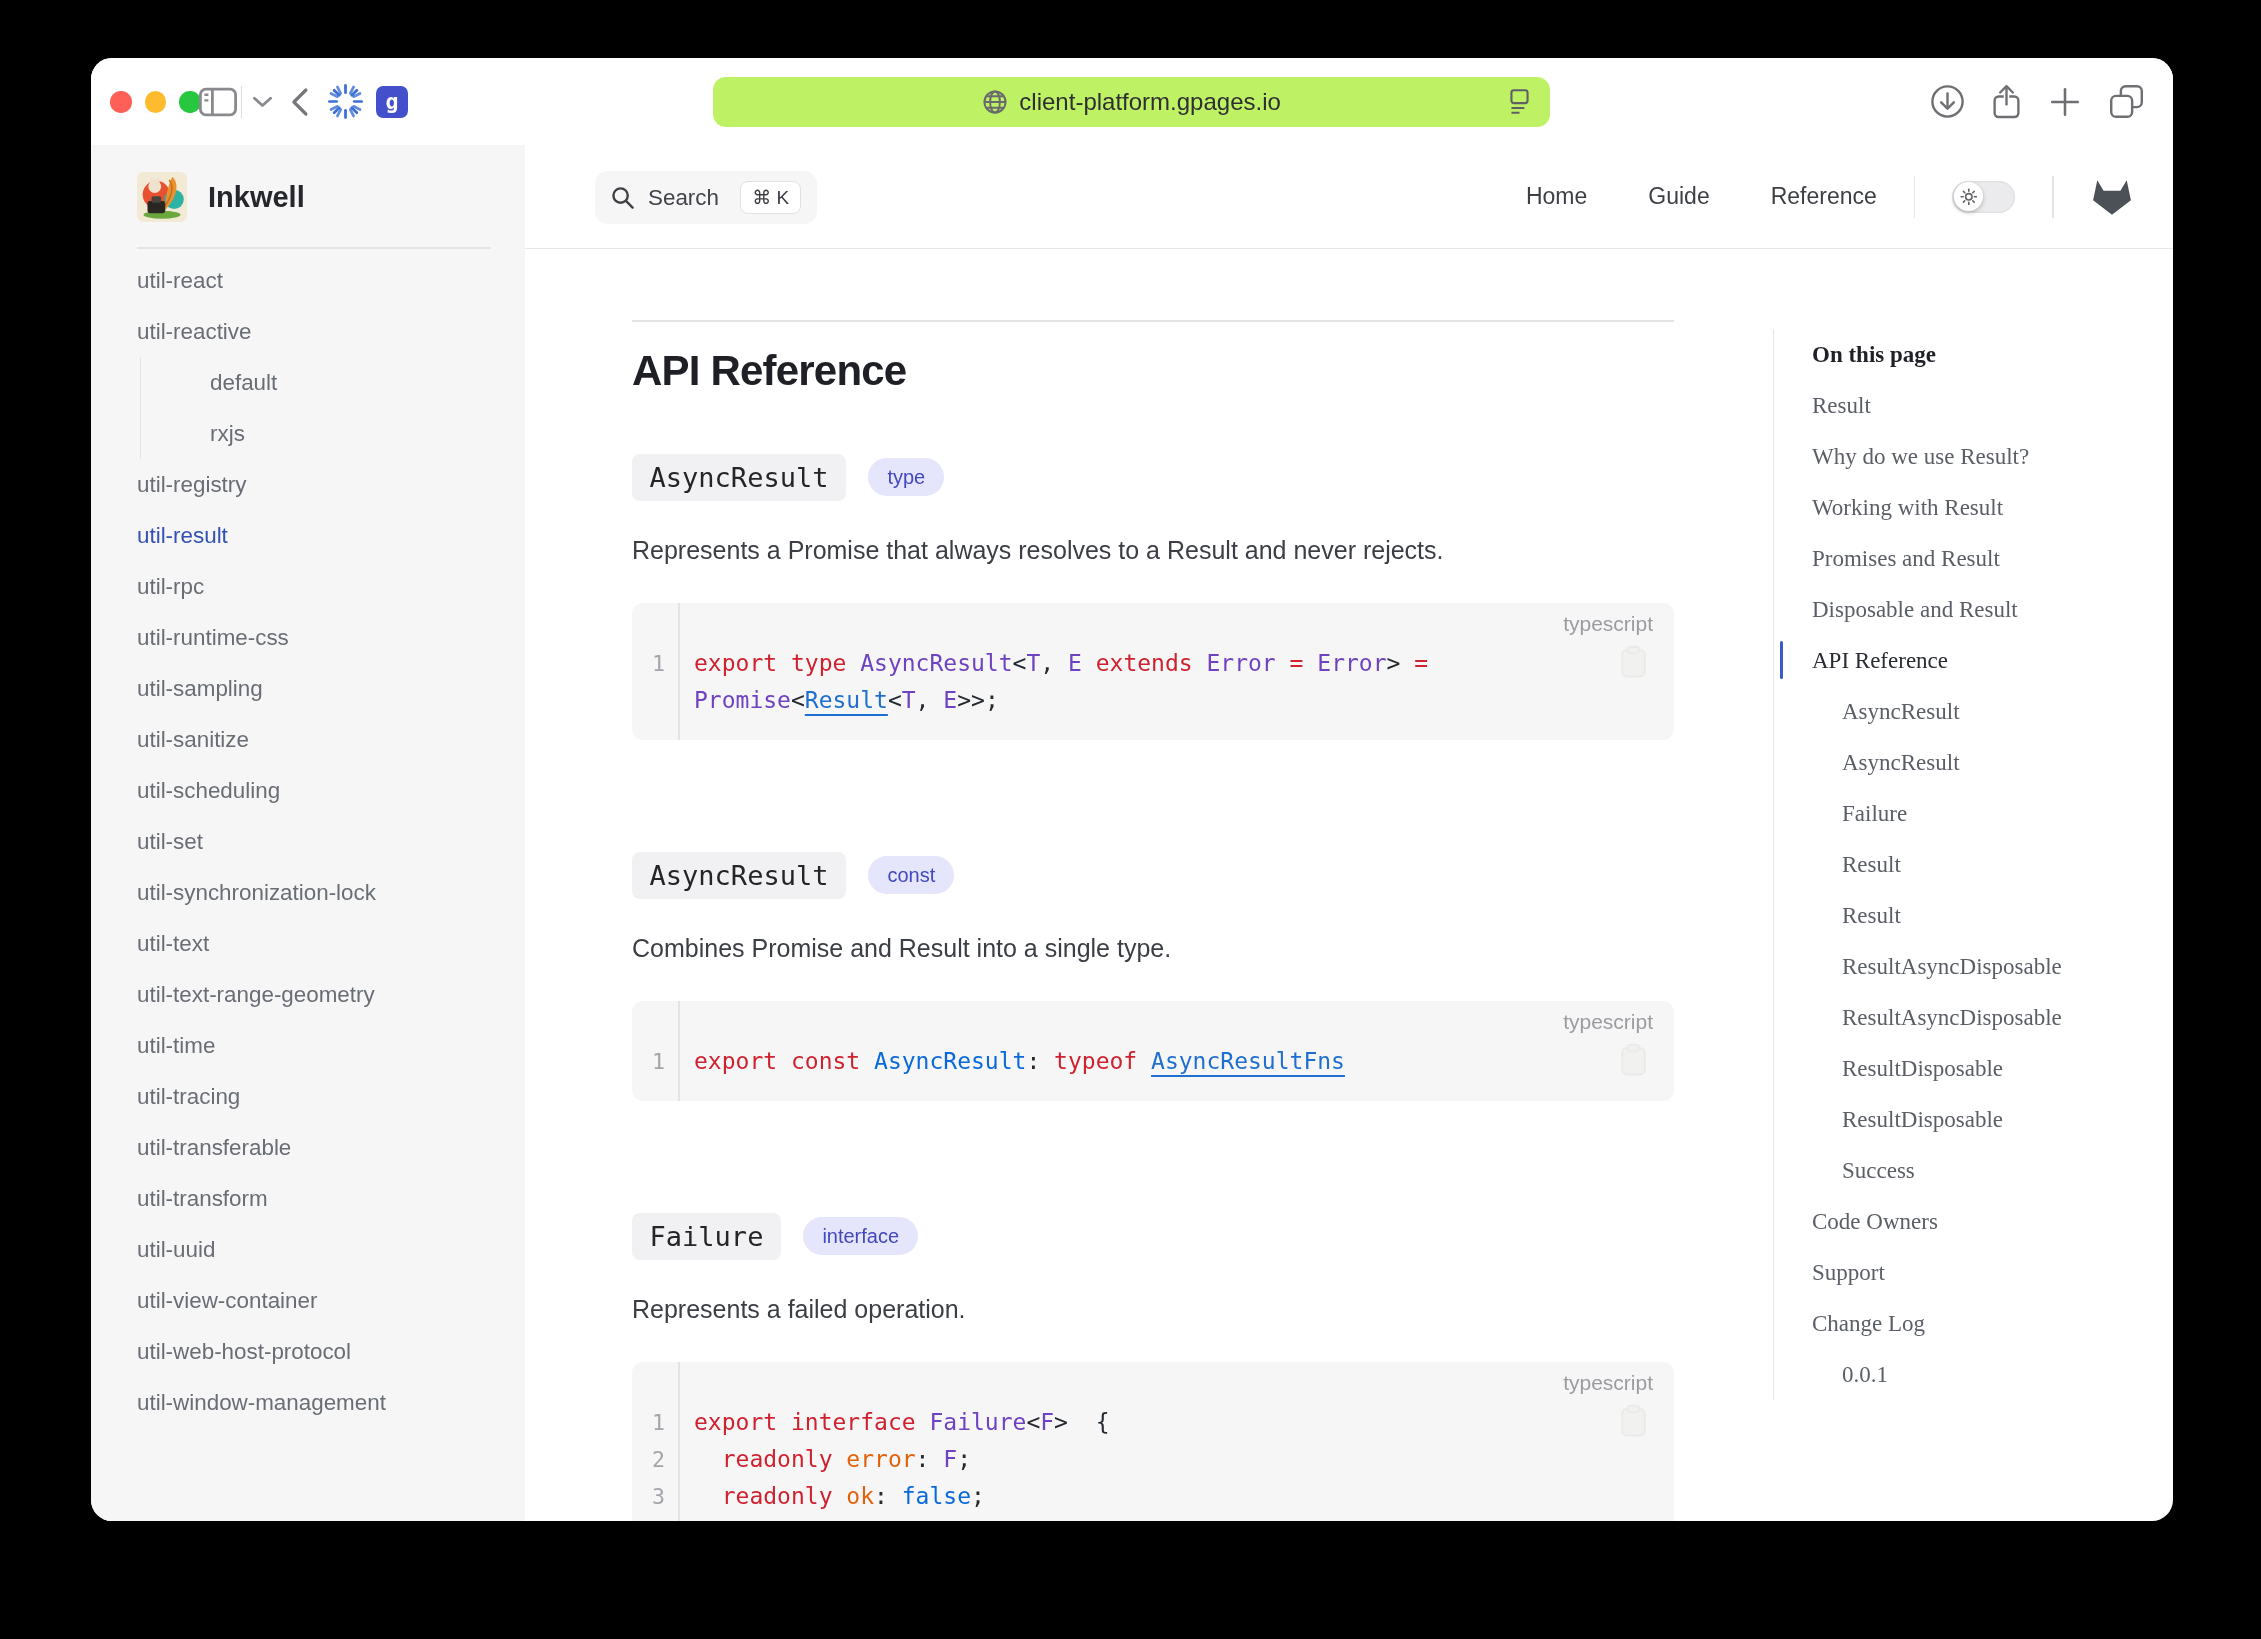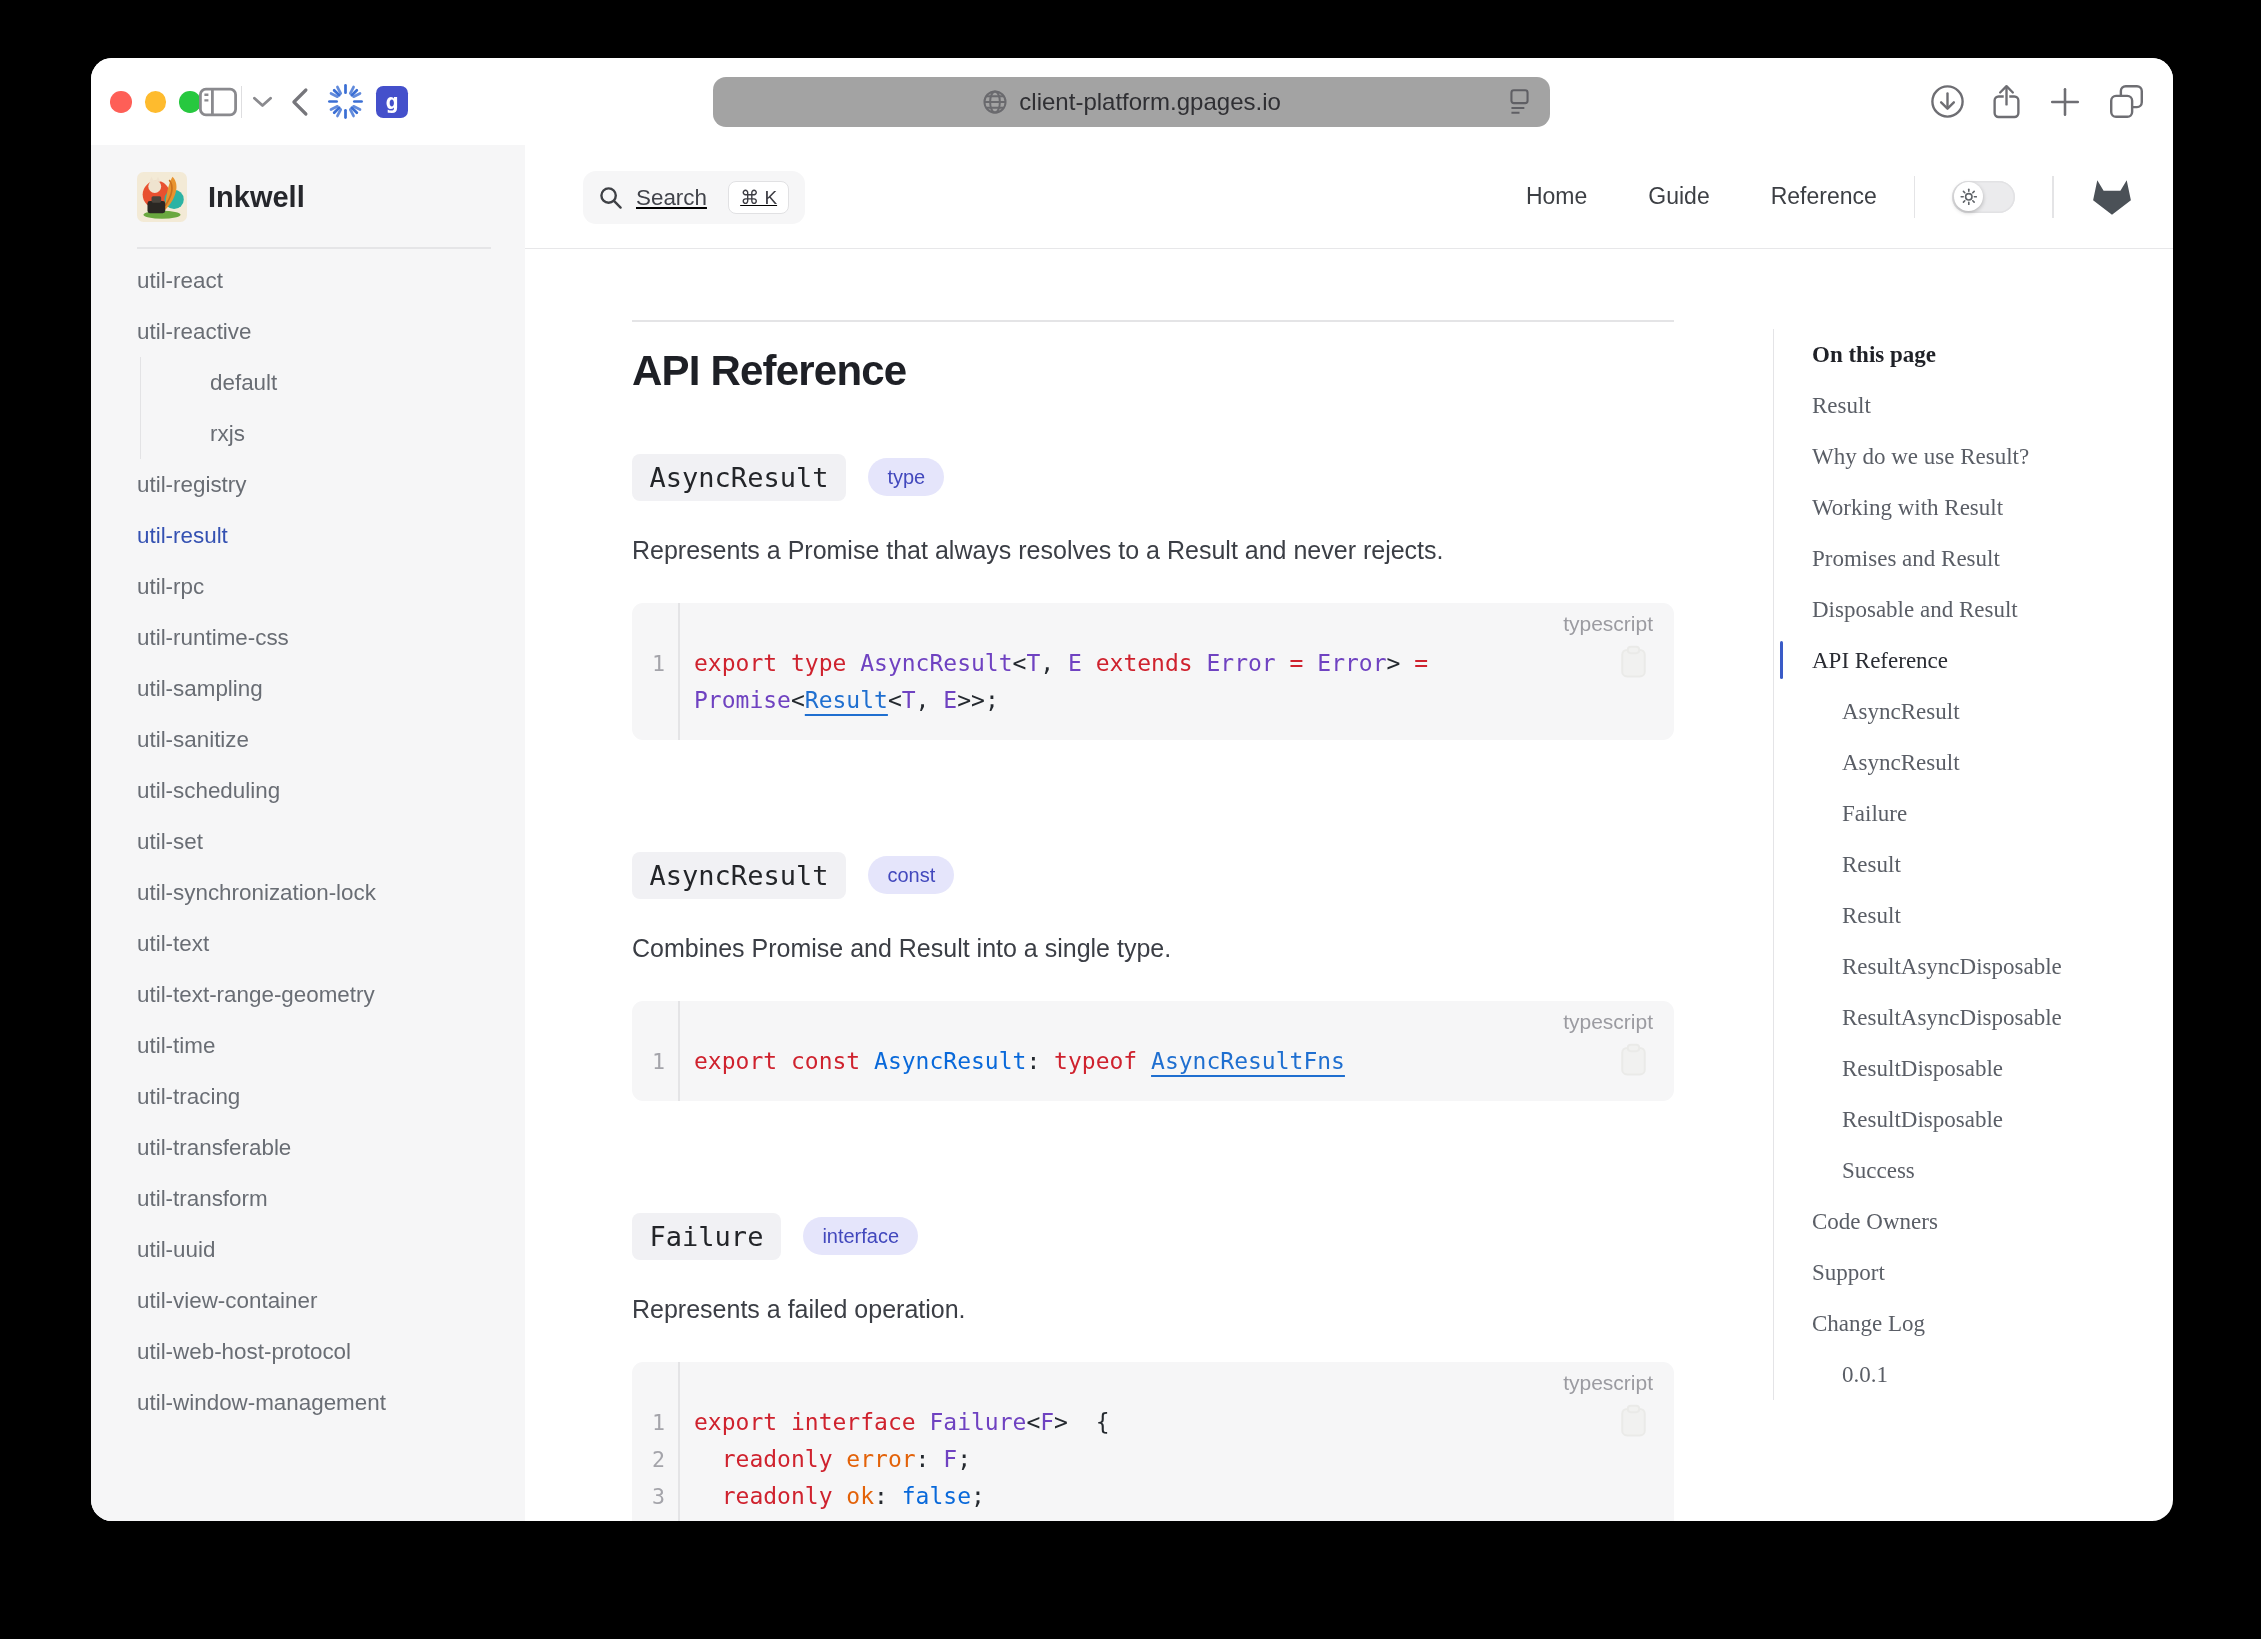"client-platform.gpages.io" .urlbar { background: #a3a3a3 -> #bef264 }
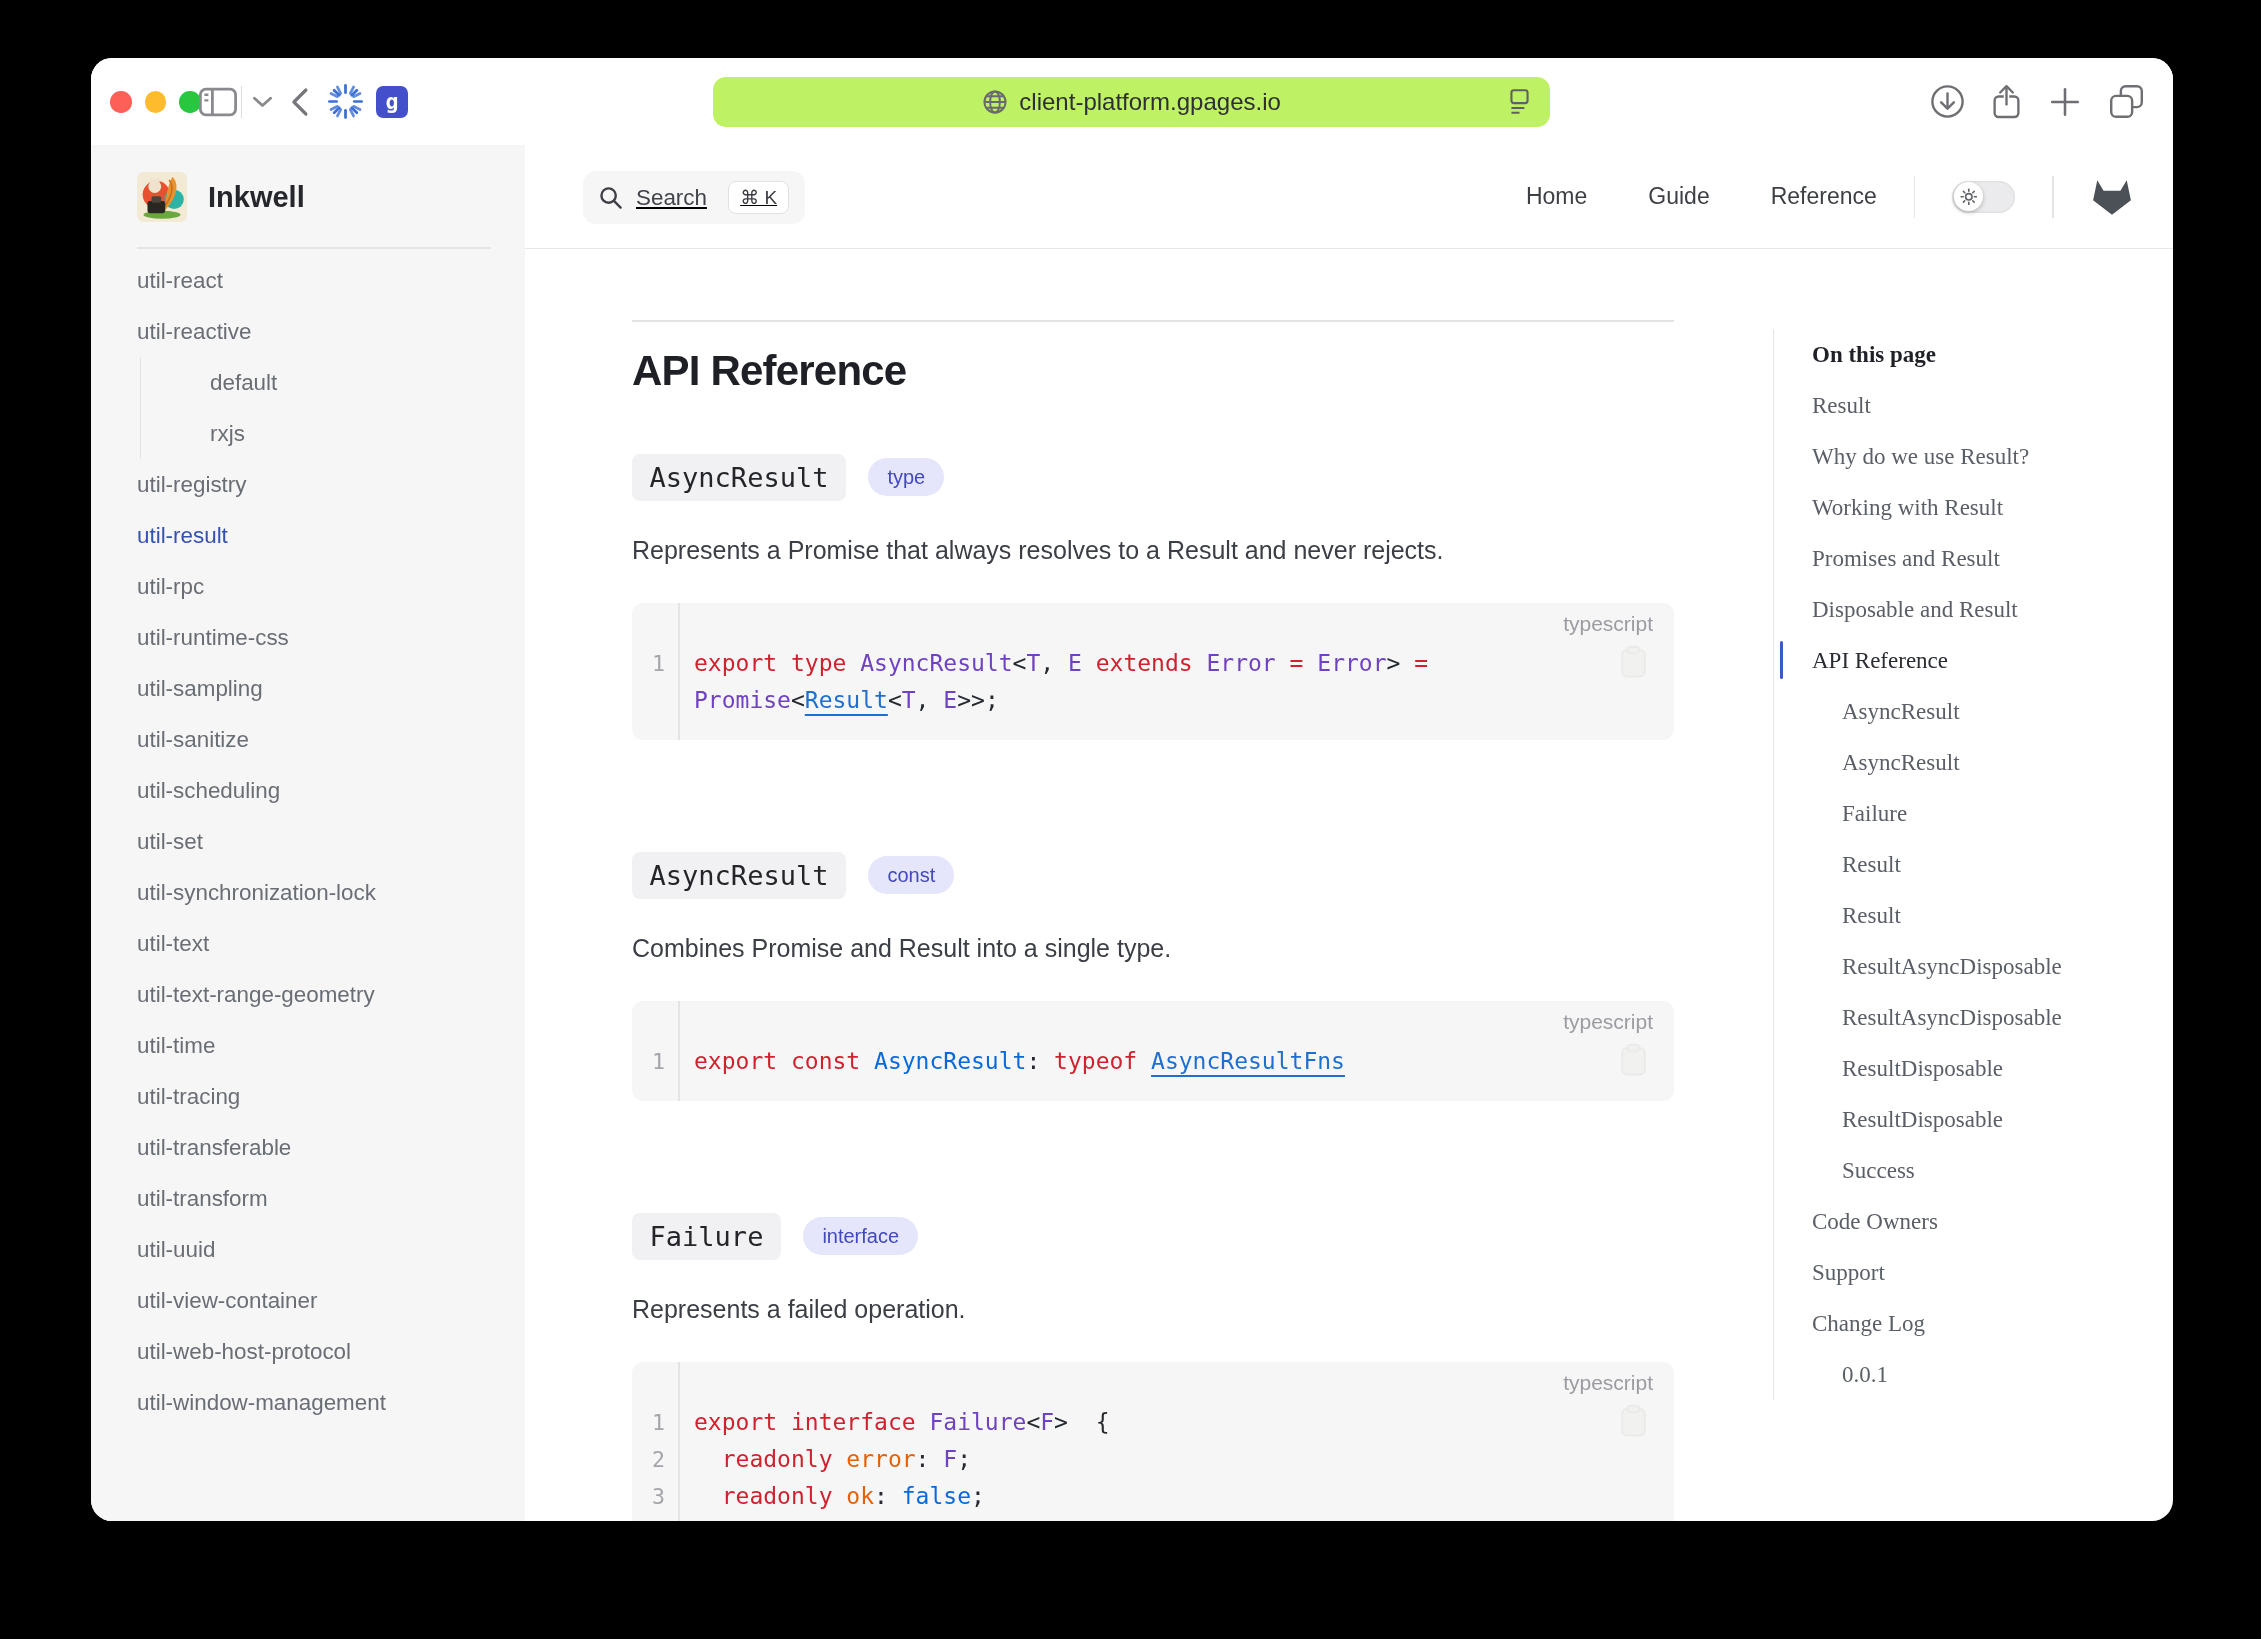"Search" .searchpill { left: 58px -> 70px; text-decoration: underline -> none }
